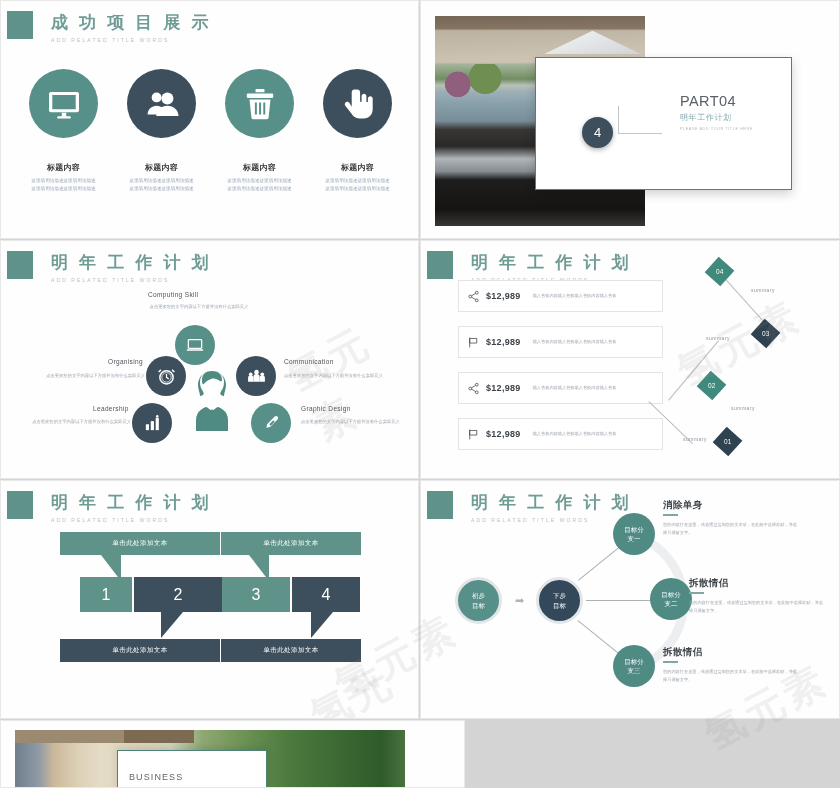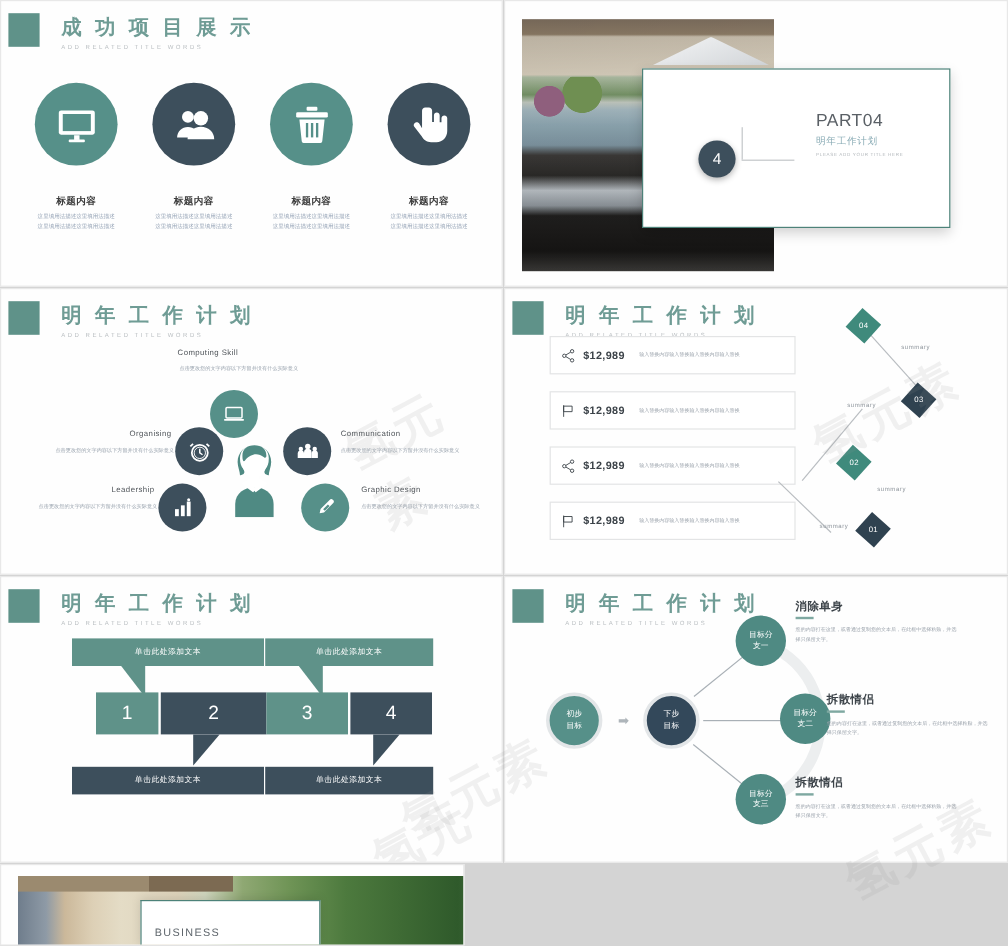"BUSINESS" .s7 { width: 387px -> 465px }
